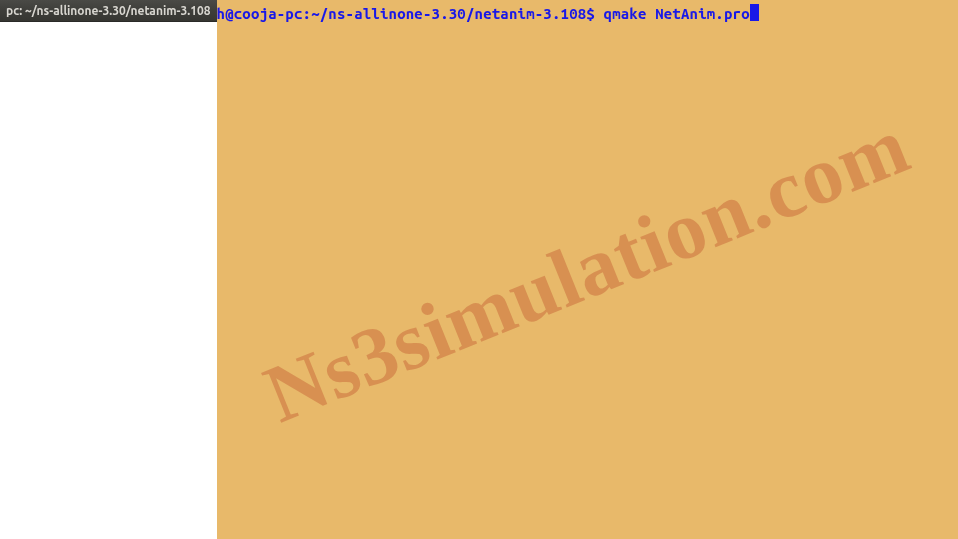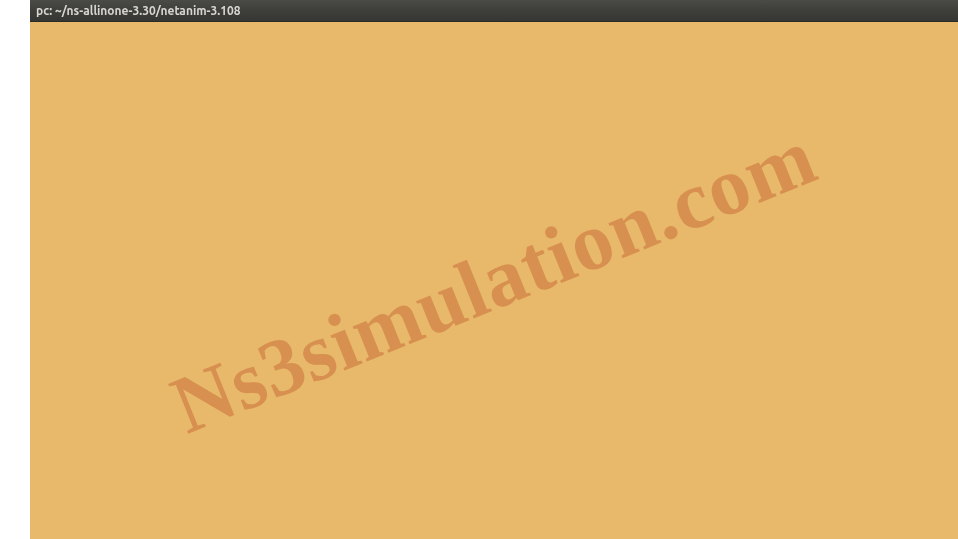"pc: ~/ns-allinone-3.30/netanim-3.108" .window { flex-direction: column -> row; padding-left: 30px -> none }
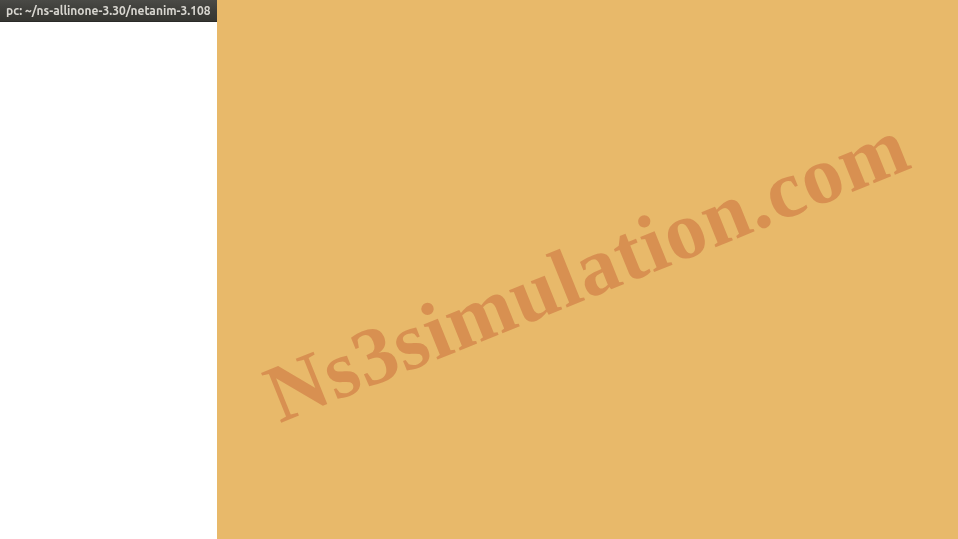"h@cooja-pc:~/ns-allinone-3.30/netanim-3." div.prompt-line { html: none -> <div><span>h@cooja-pc:~/ns-allinone-3.30/netanim-3.108$ </span><span>qmake NetAnim.pro</span><span></span></div> }
